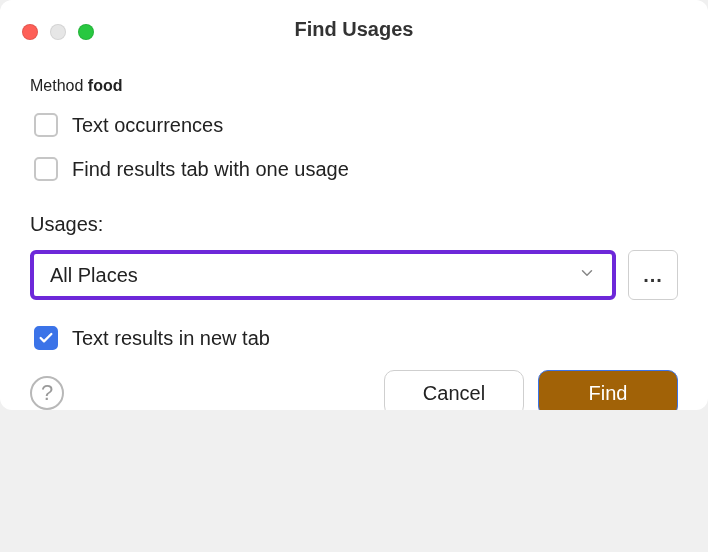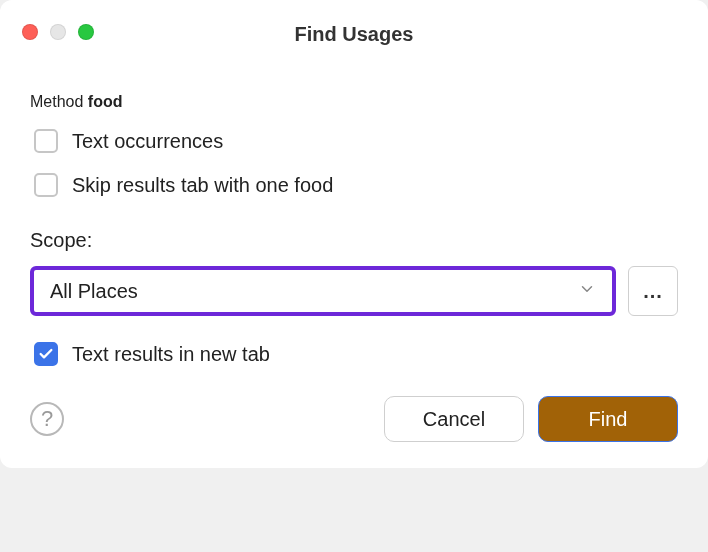"Find Usages" .dialog { gap: 7px -> none; height: 468px -> 410px }
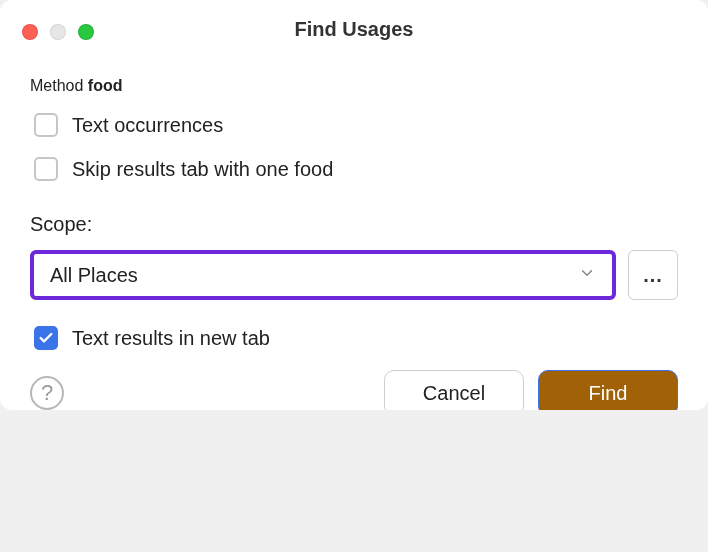"Skip results tab with one" div.check-label { text: Skip results tab with one food -> Find results tab with one usage }
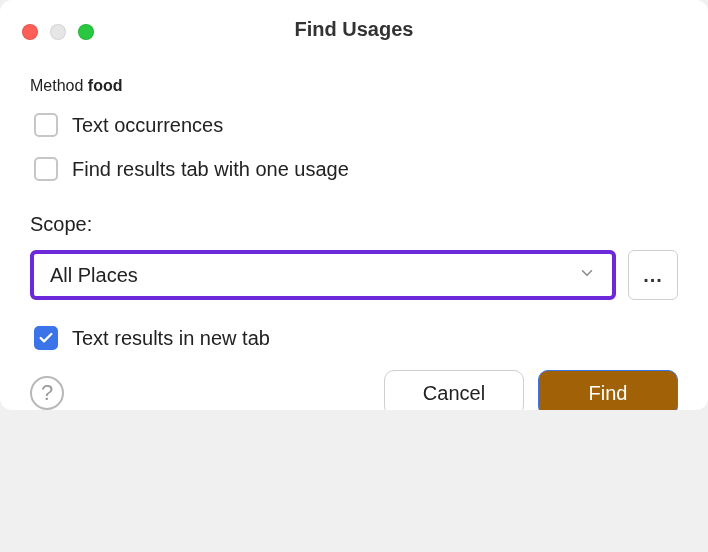"Scope:" div.scope-label { text: Scope -> Usages }
